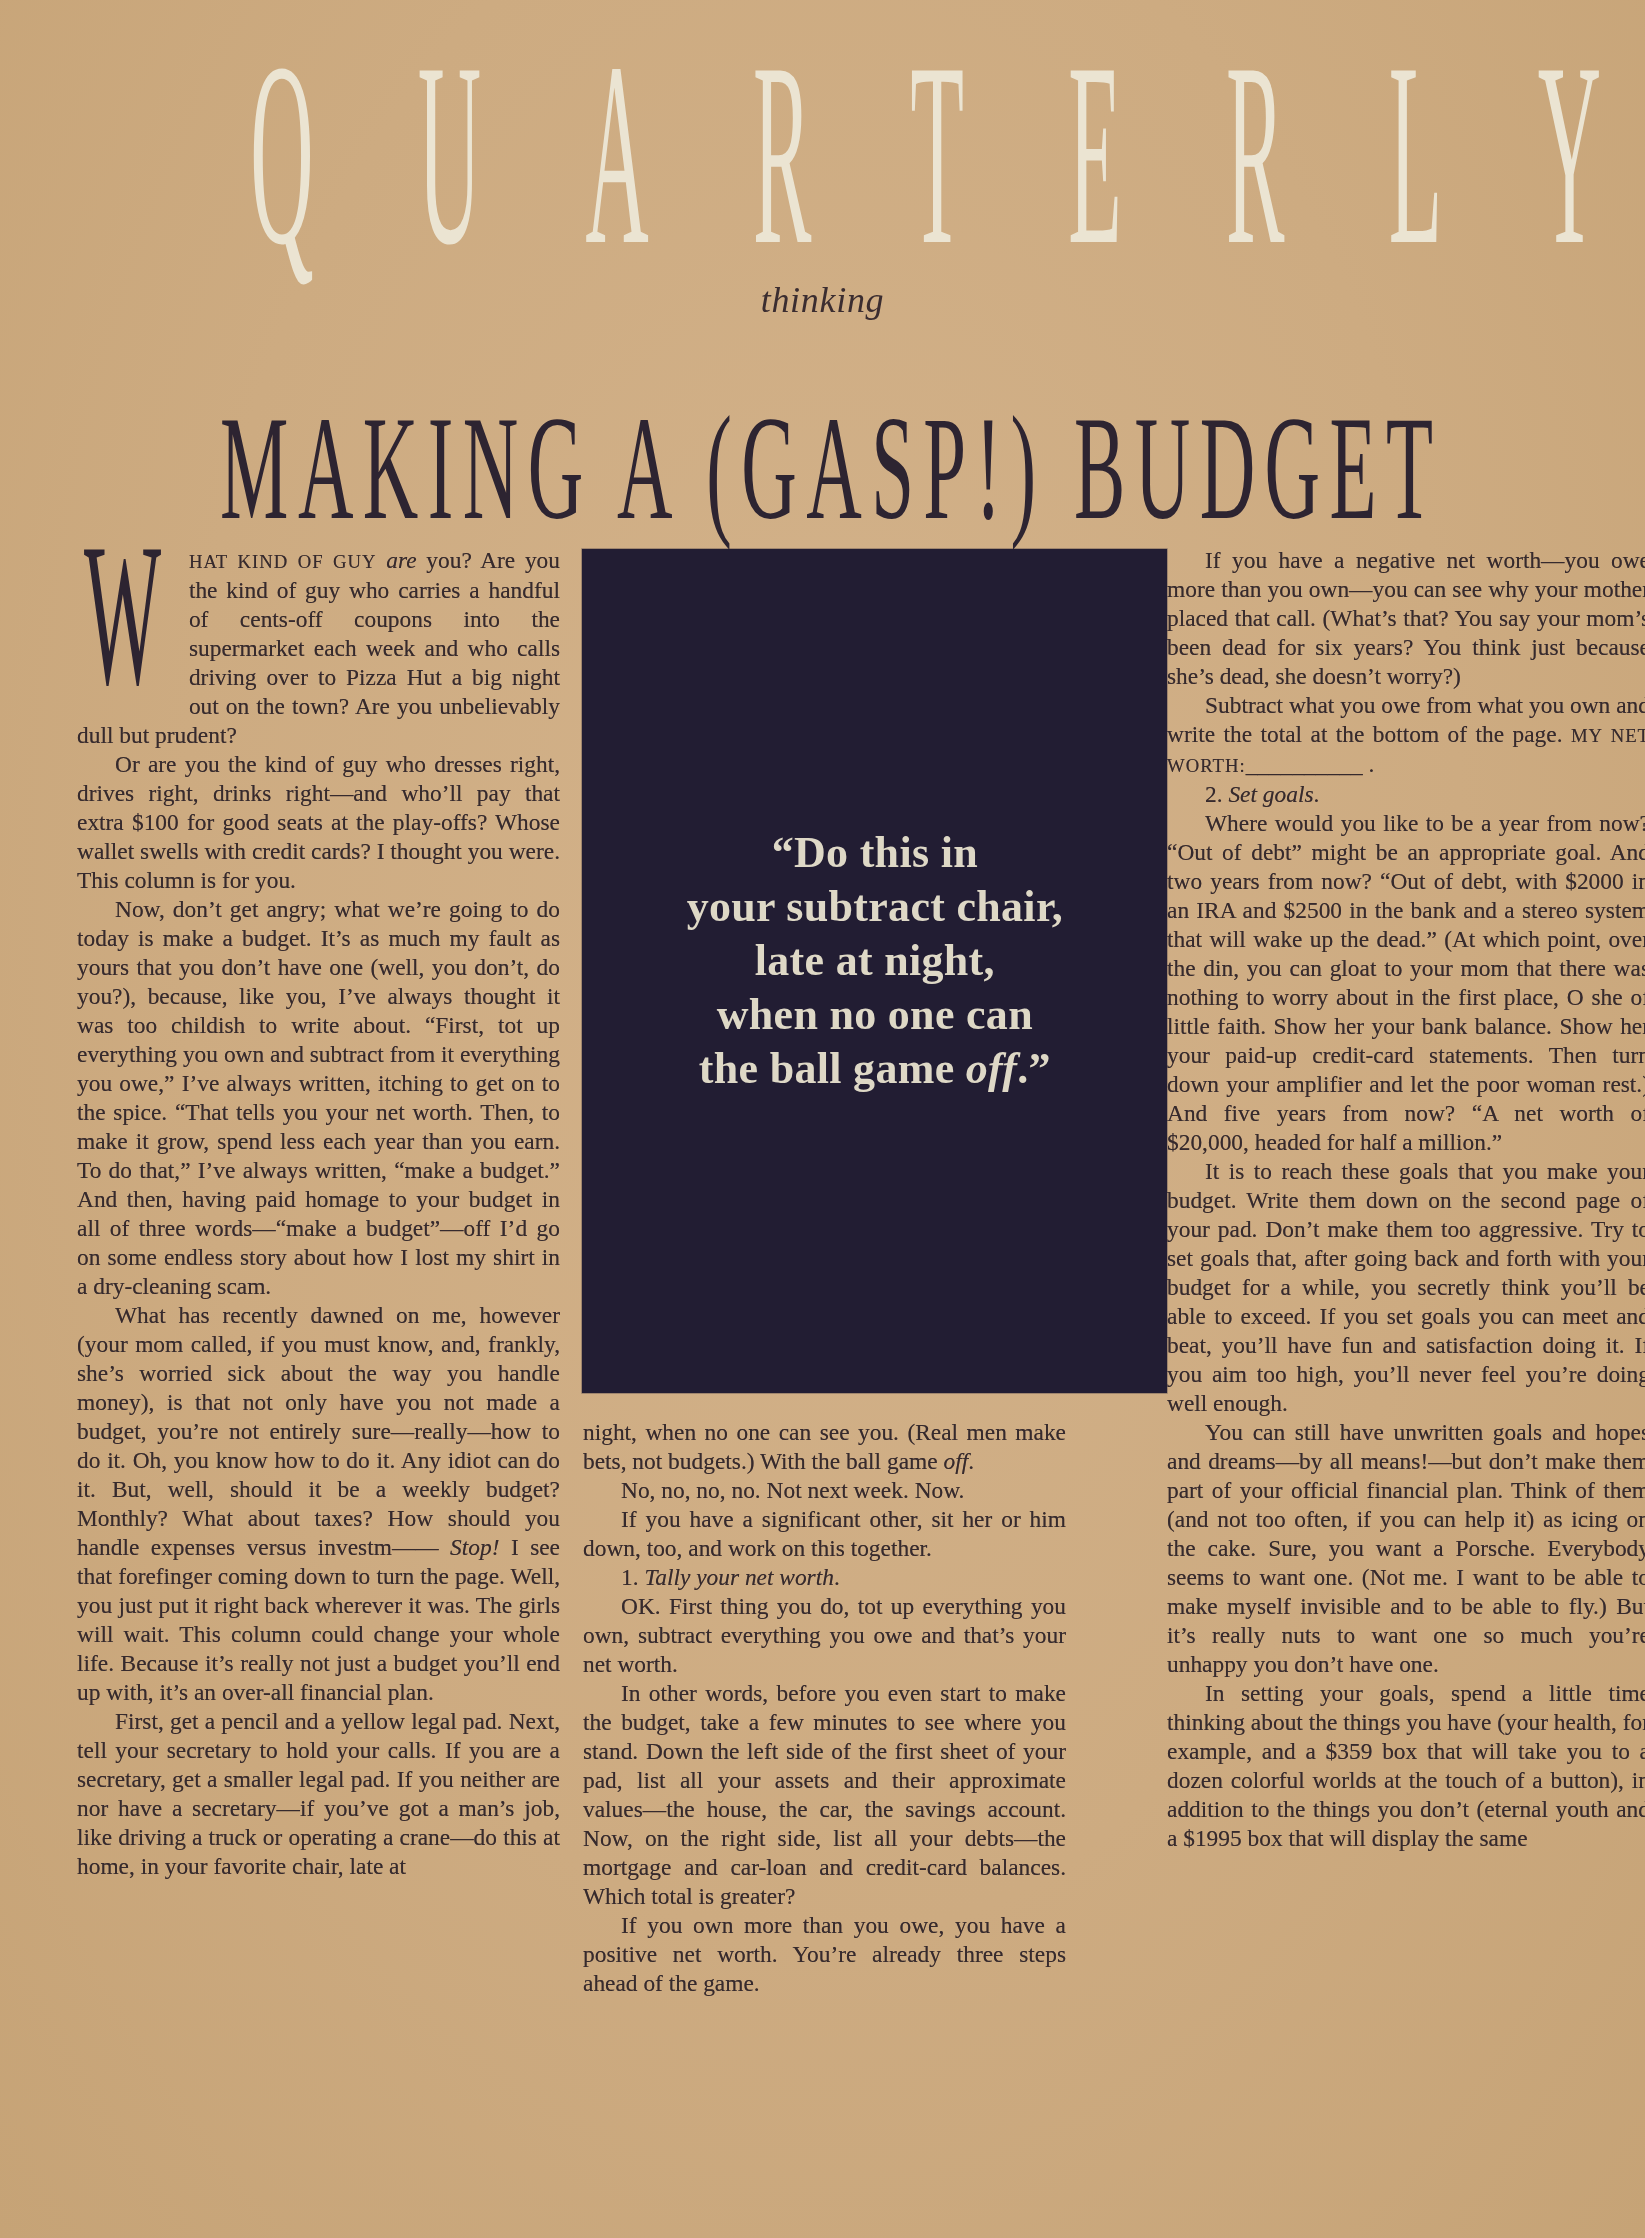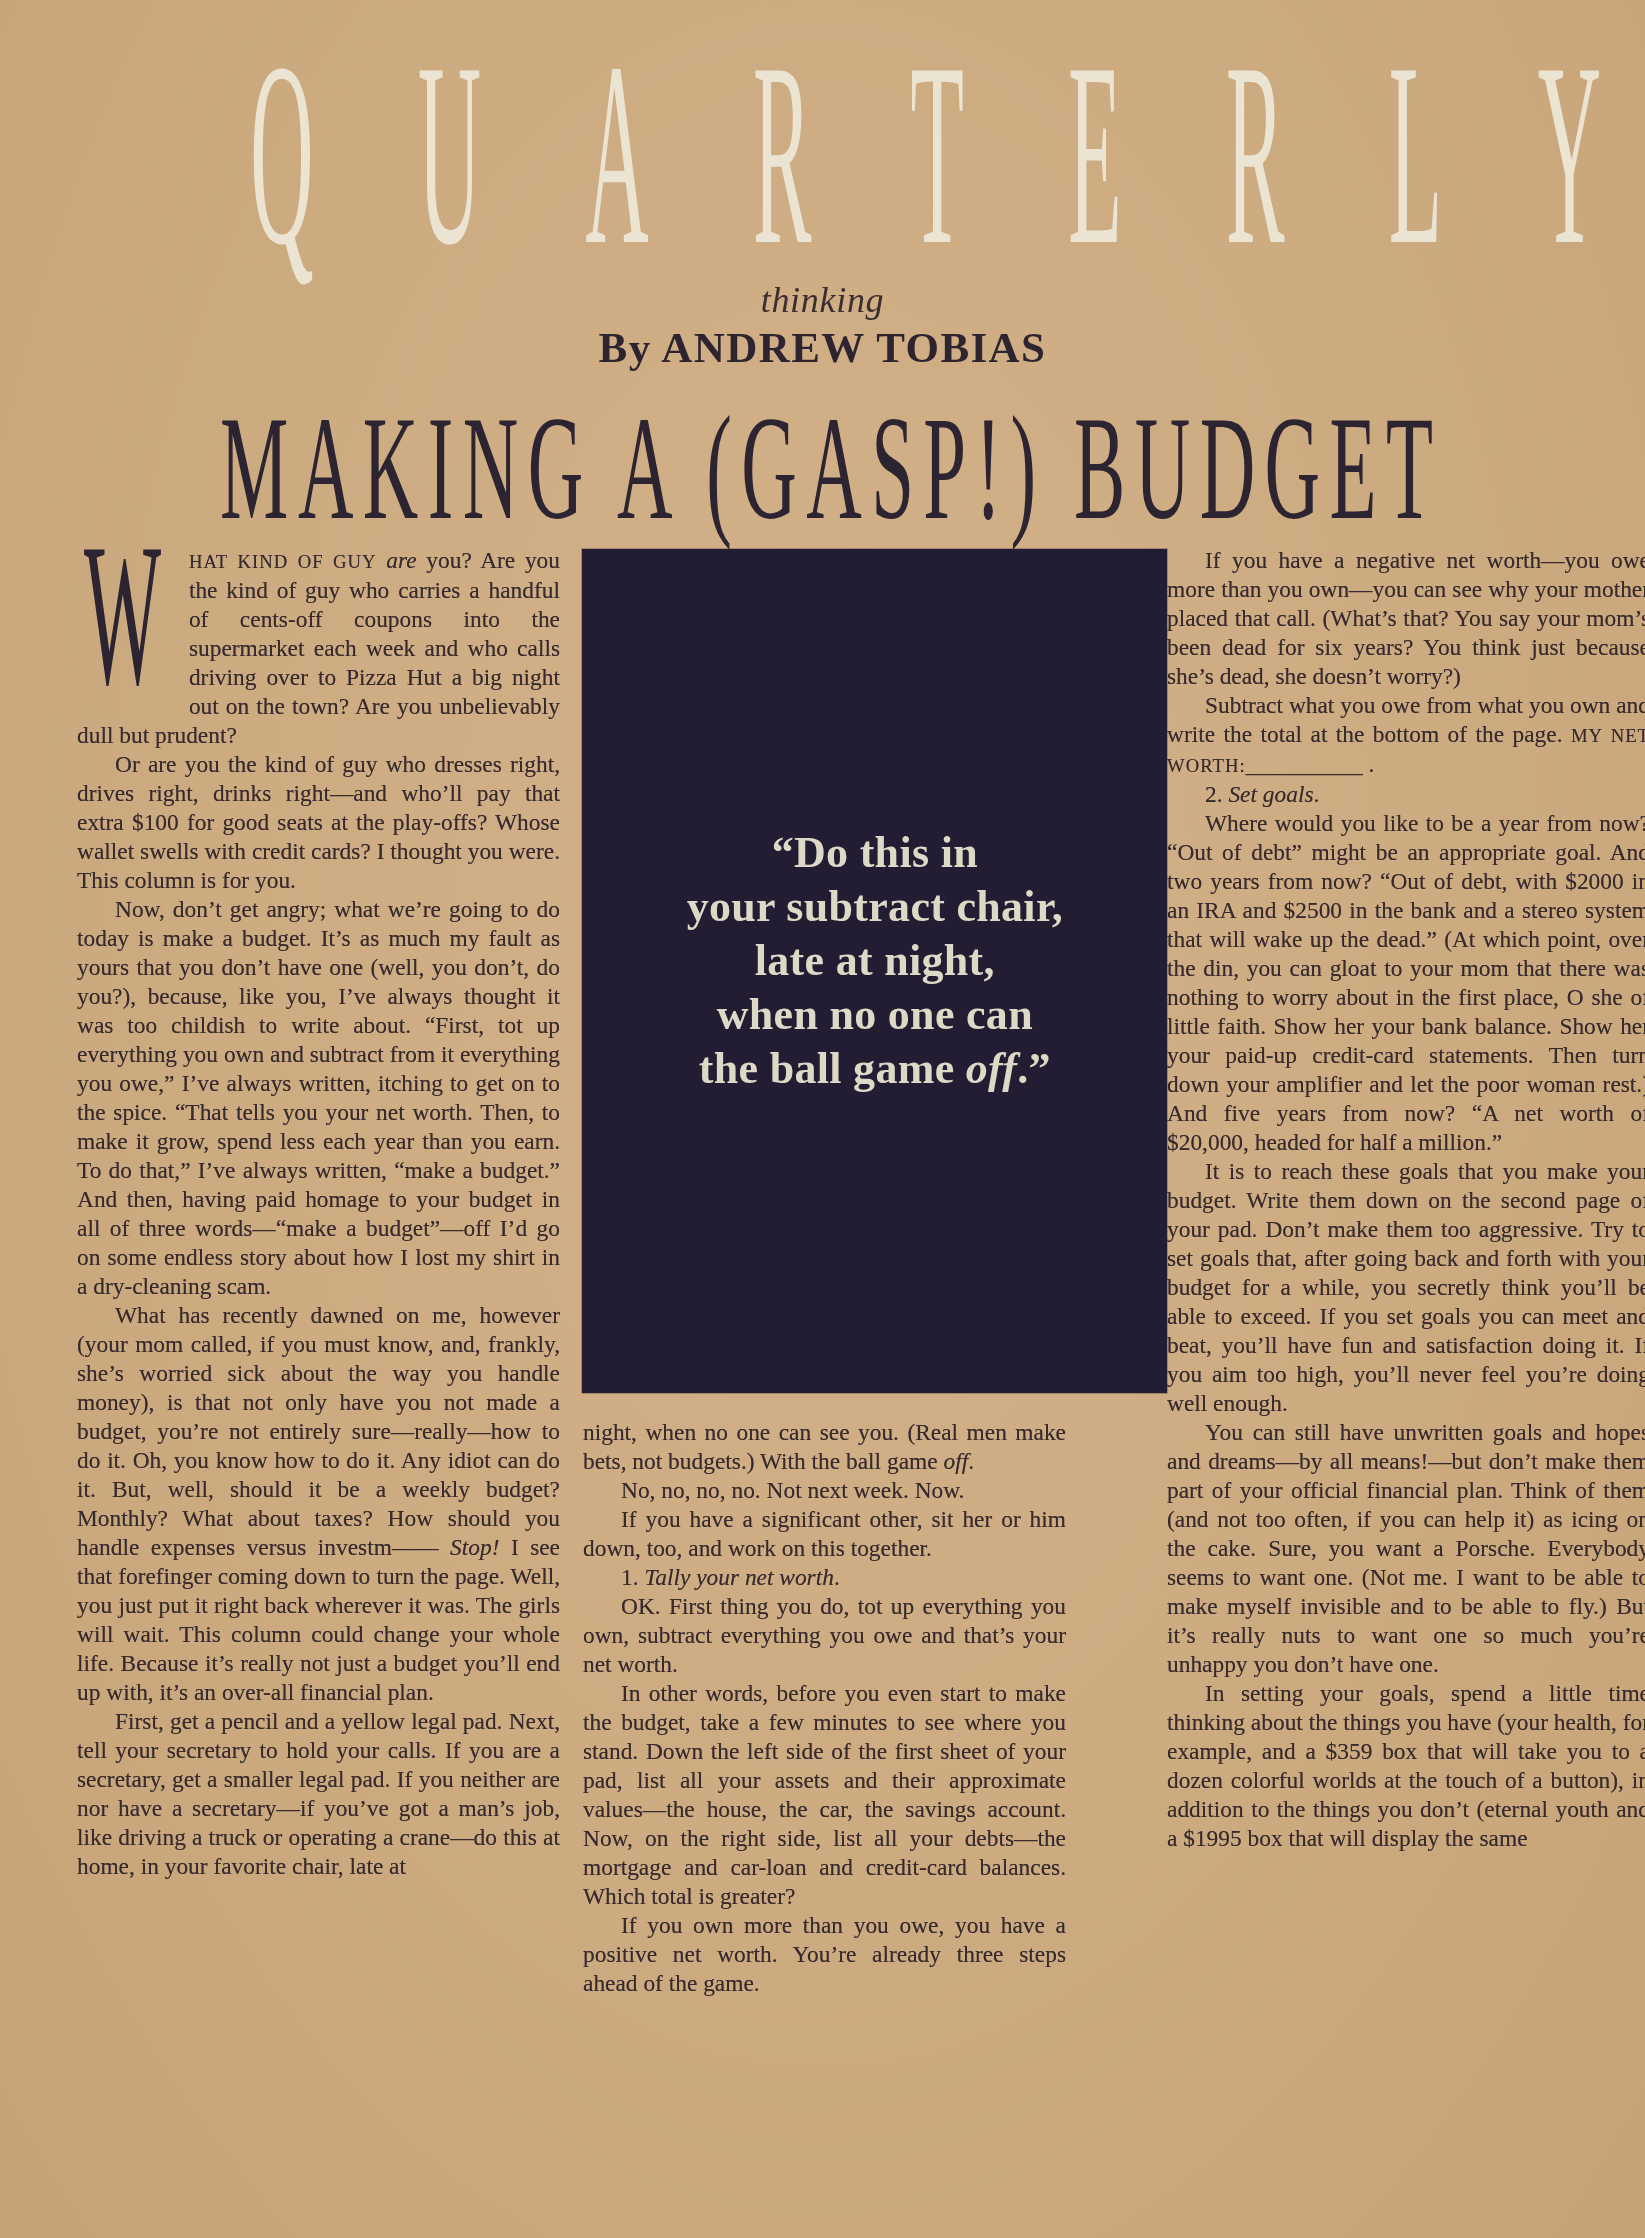"By ANDREW TOBIAS" div.byline-row { html: <div> <span>By ANDREW TOBIAS</span> </div> -> none }
